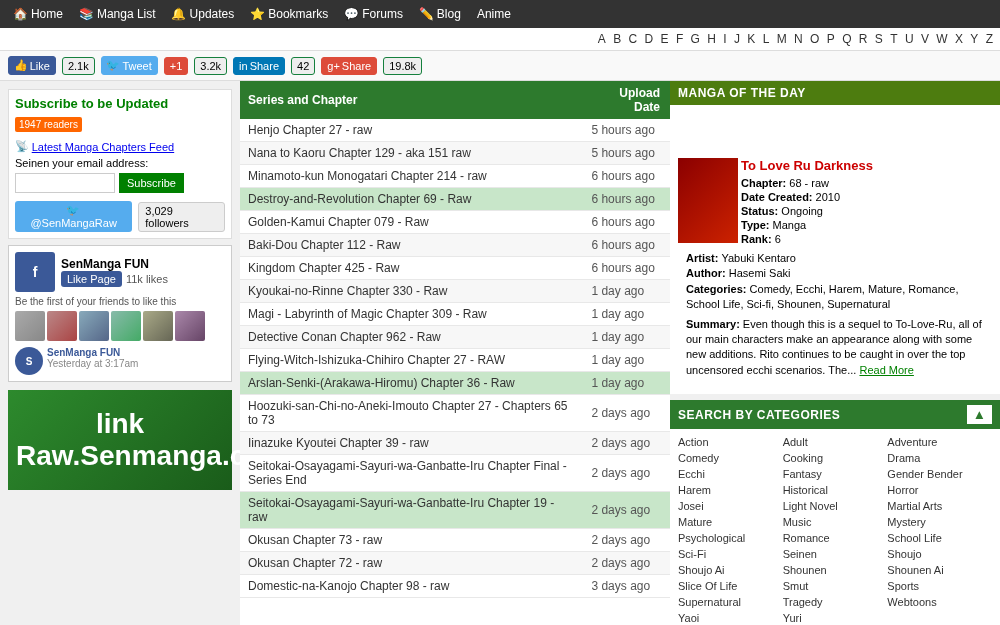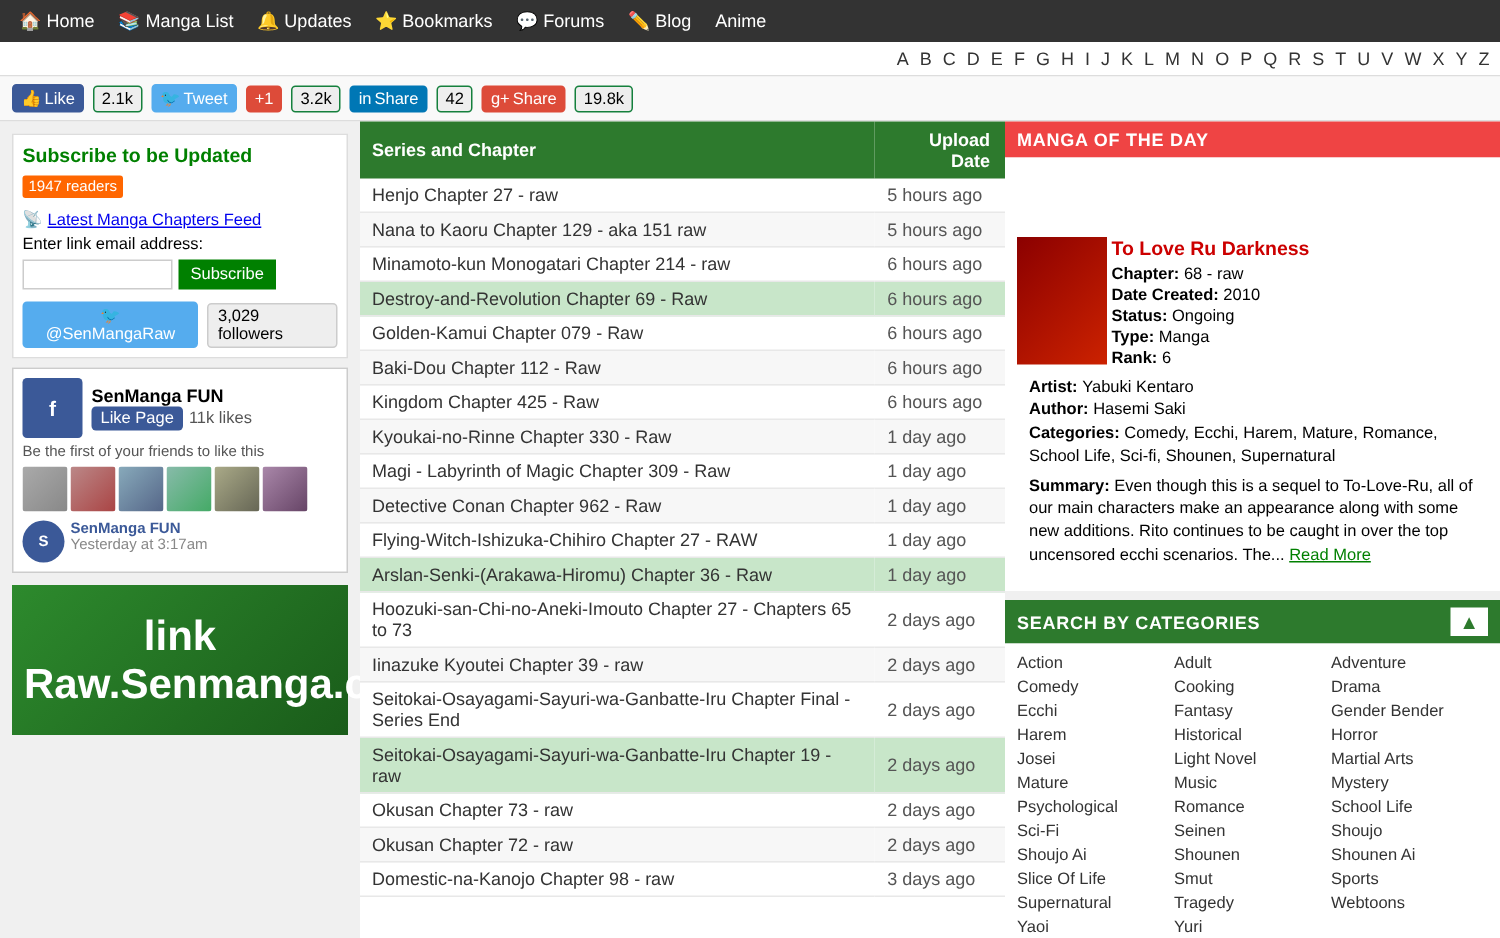"MANGA OF THE DAY" .motd-header { background: #ef4444 -> #4d7c0f }
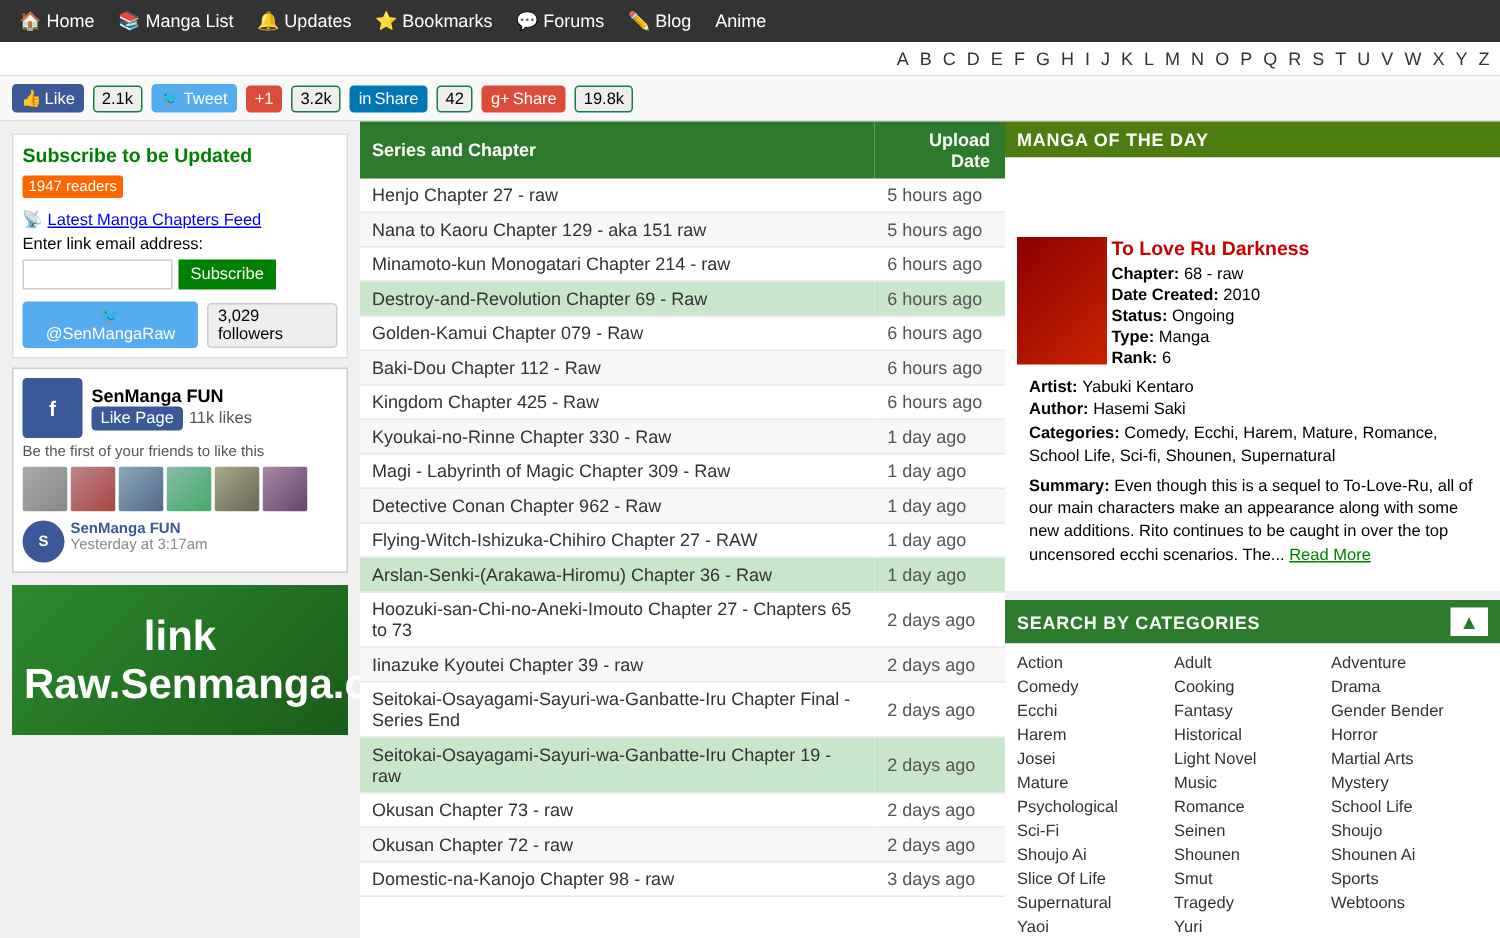"Enter link email address:" p { text: Enter link -> Seinen your }
